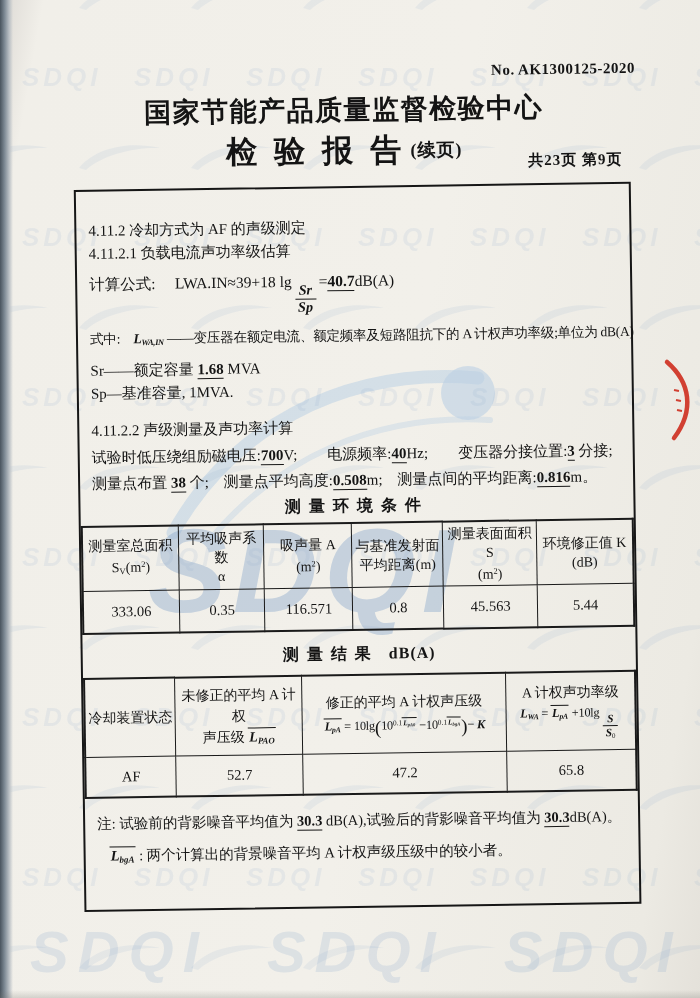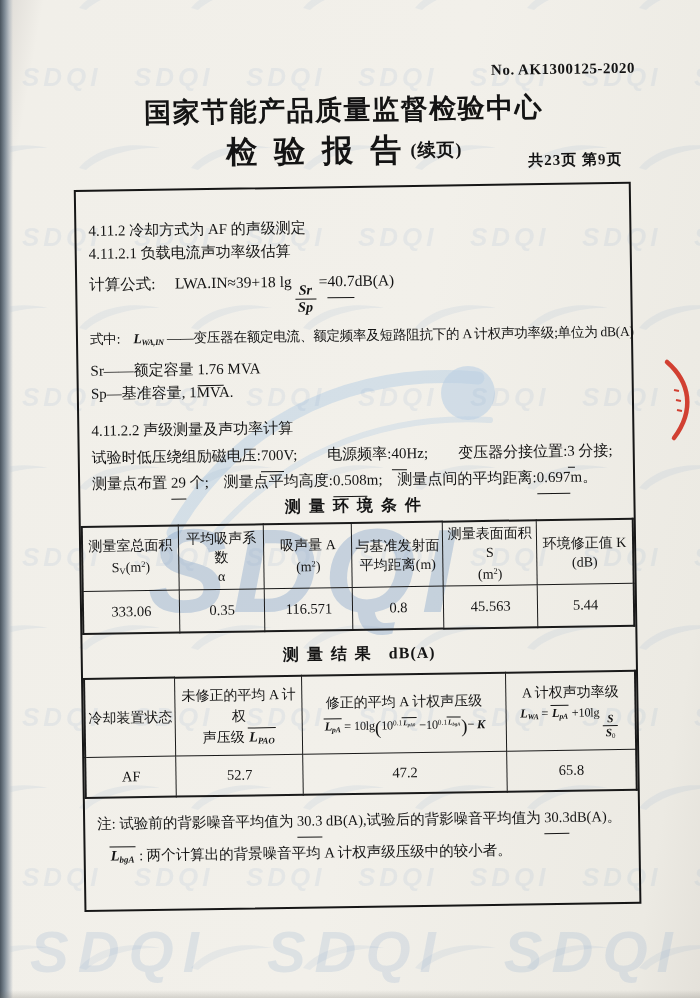"40.7" .u { font-weight: none -> bold; padding-bottom: 8px -> 1px }
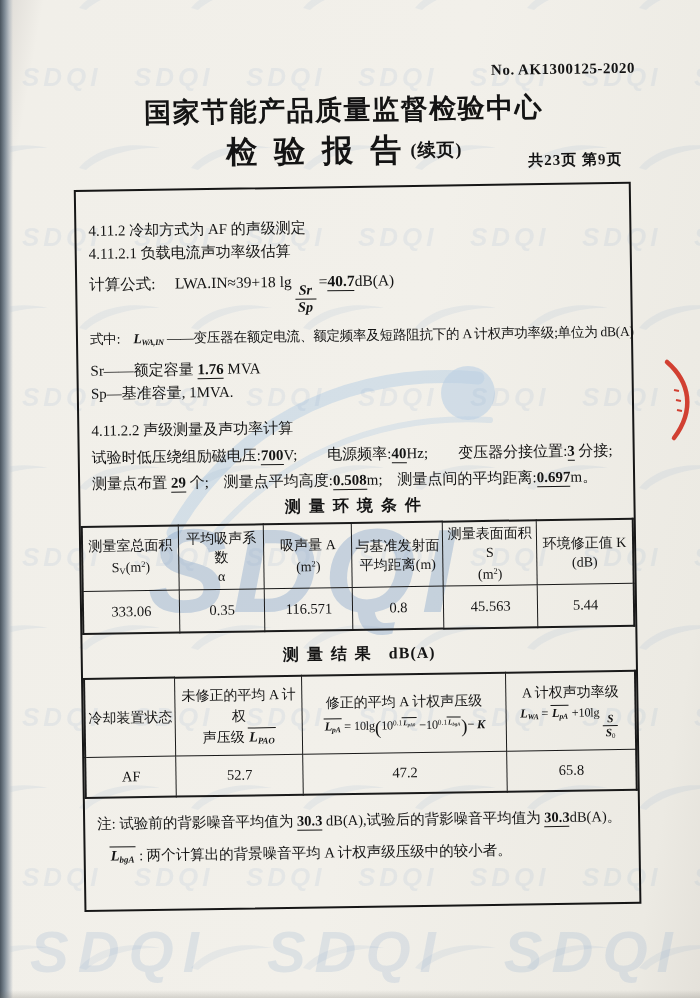"1.76" span.u { text: 1.76 -> 1.68 }
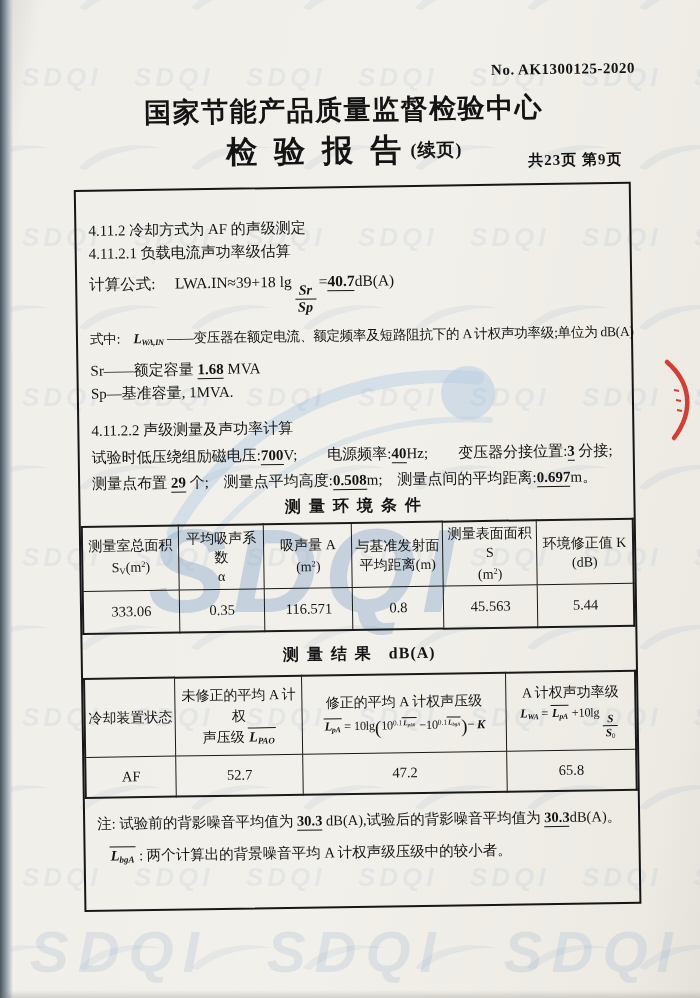"29" span.u { text: 29 -> 38 }
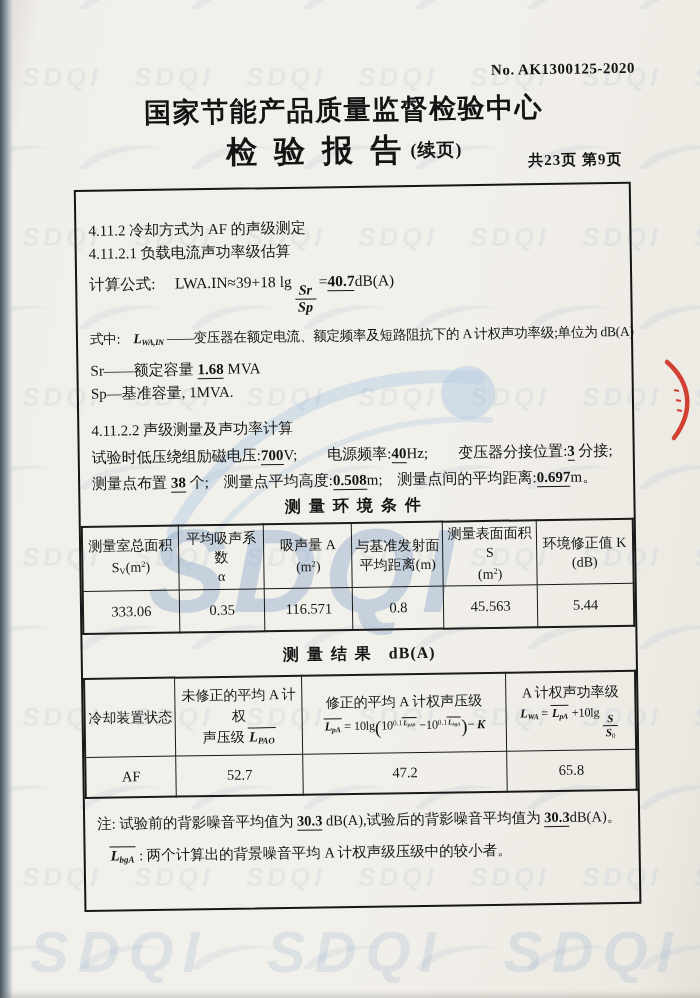"0.697" span.u { text: 0.697 -> 0.816 }
